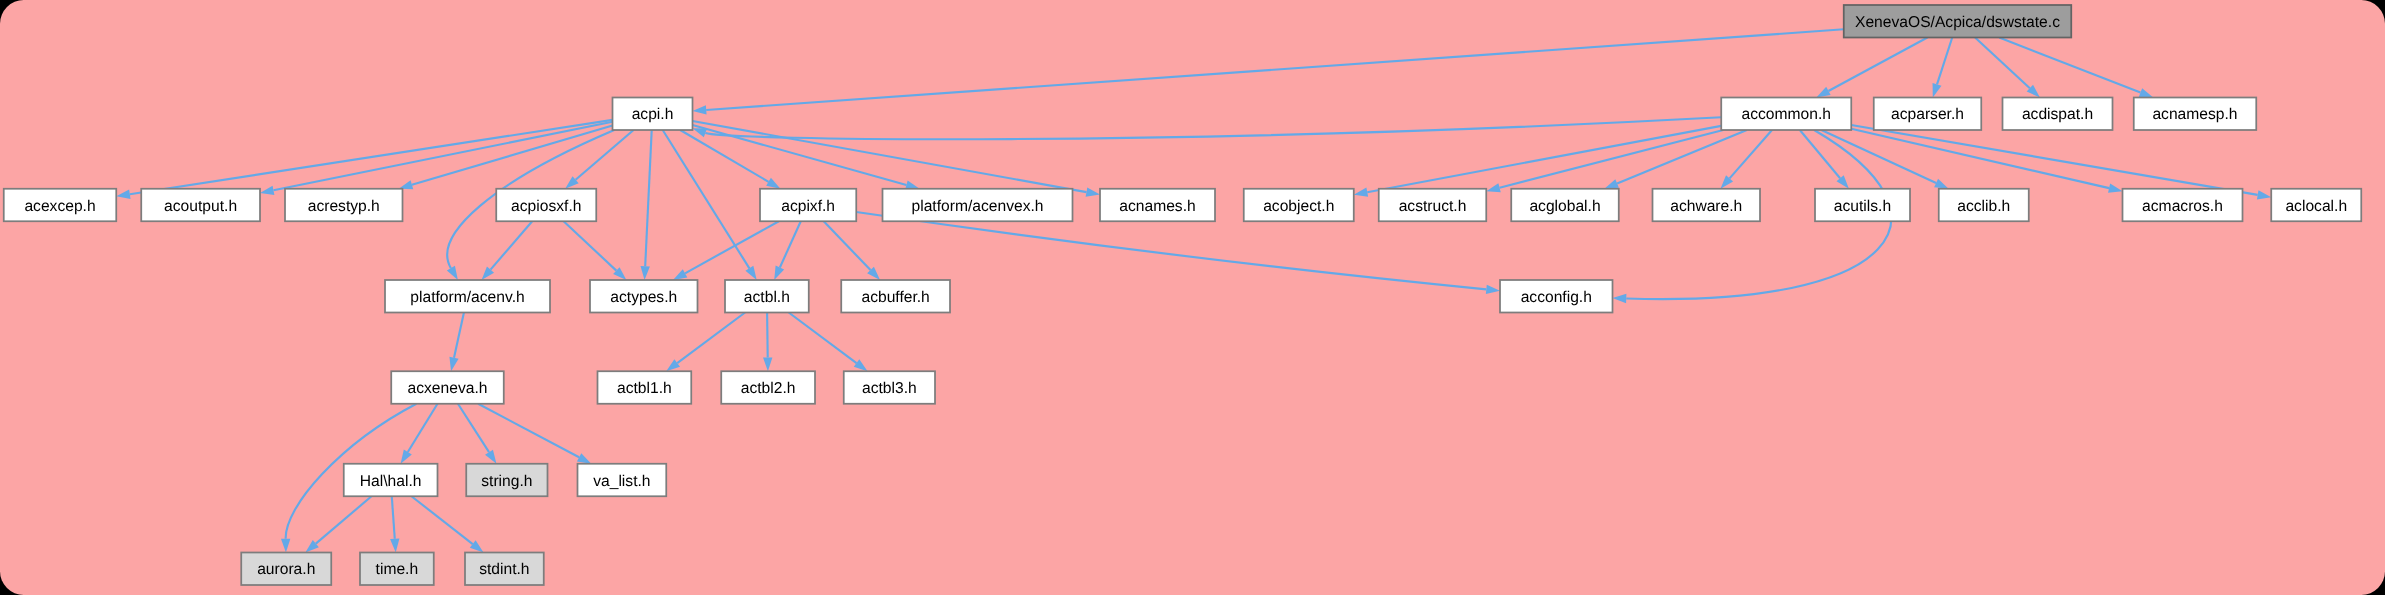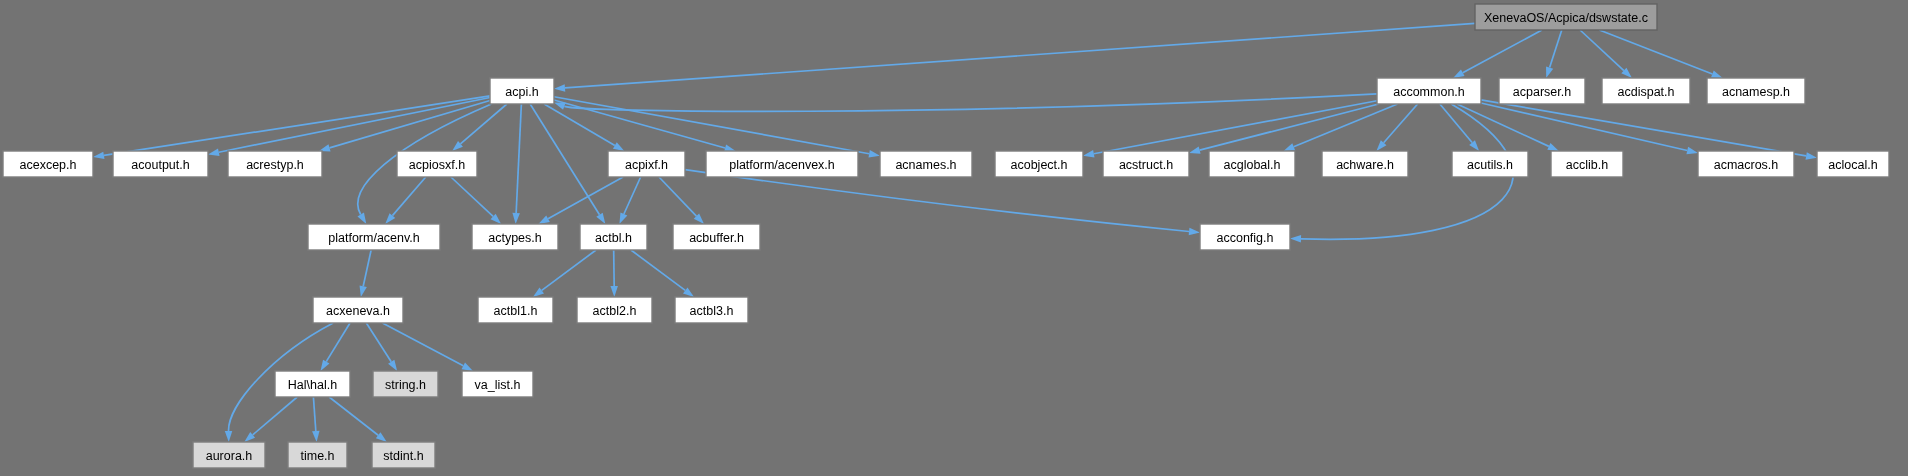"XenevaOS/Acpica/dswstate.c" .graph-wrap { background: #737373 -> #fca5a5; border-radius: none -> 19px }
